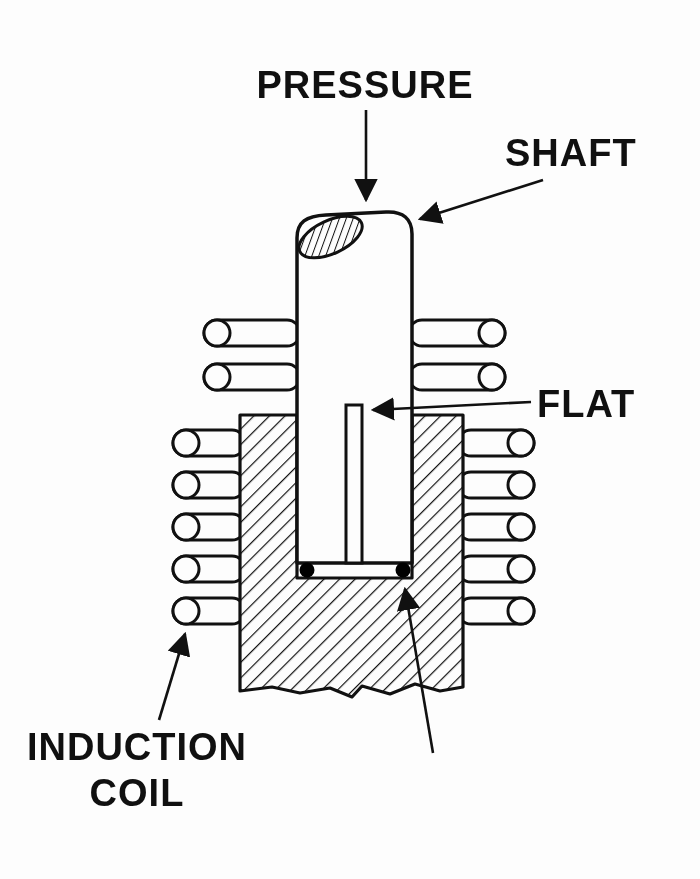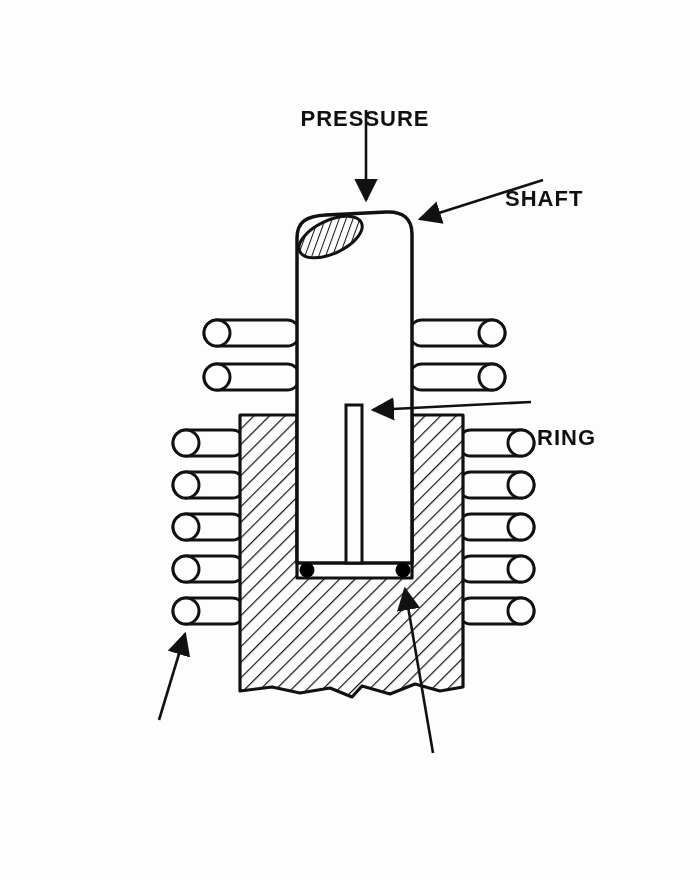"PRESSURE" .lbl { font-size: 22px -> 38px; margin-top: 44px -> none }
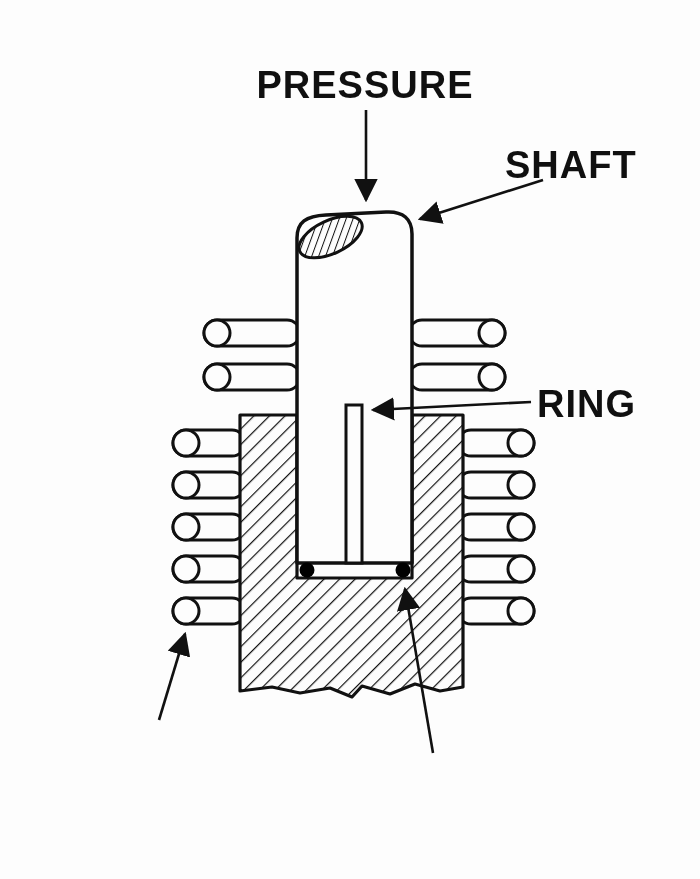"SHAFT" div.lbl { top: 142px -> 130px }
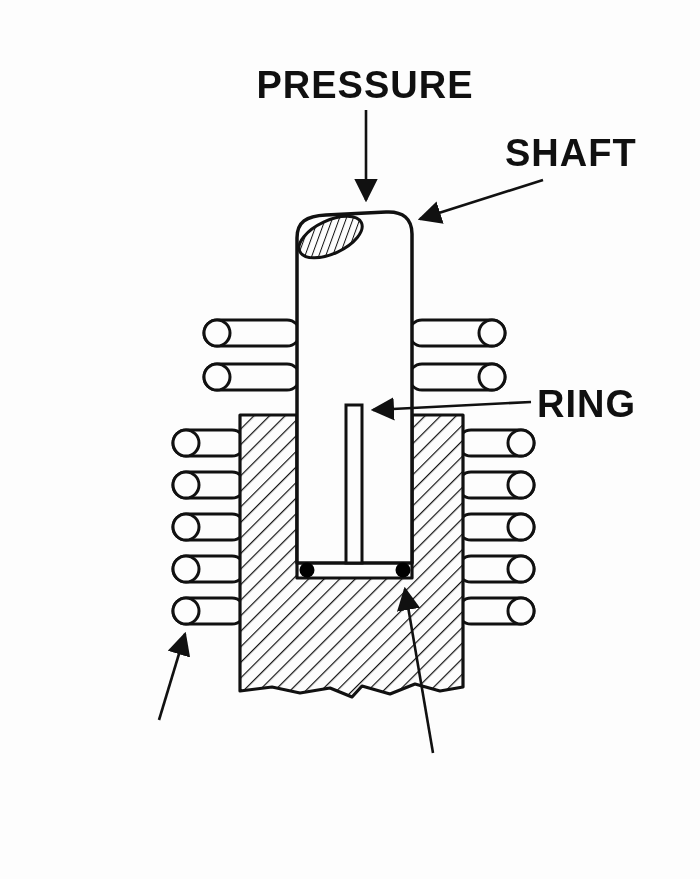"RING" div.lbl { text: RING -> FLAT }
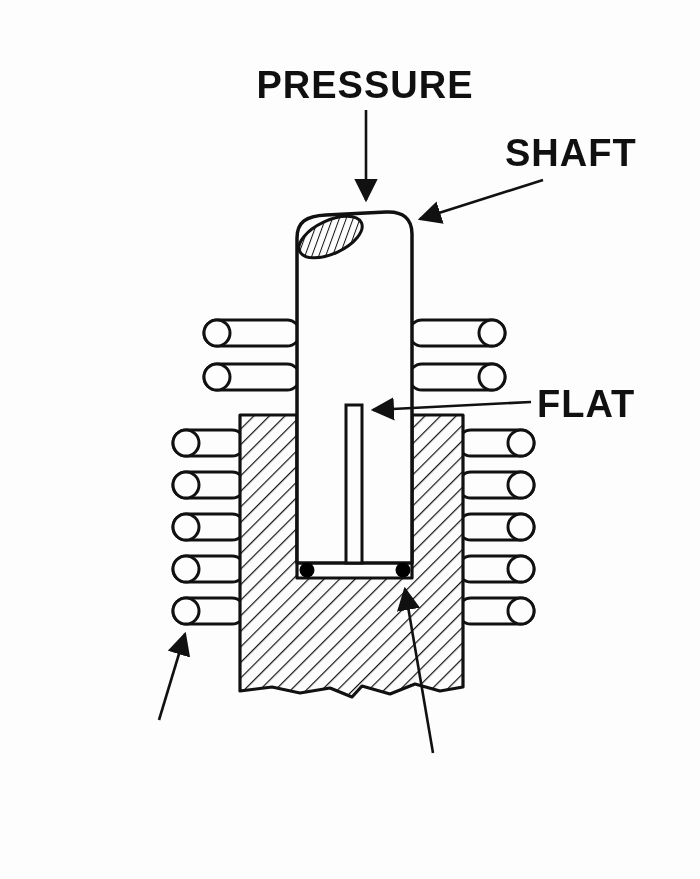"INDUCTION" div.lbl { html: none -> <div>INDUCTION COIL</div> }
